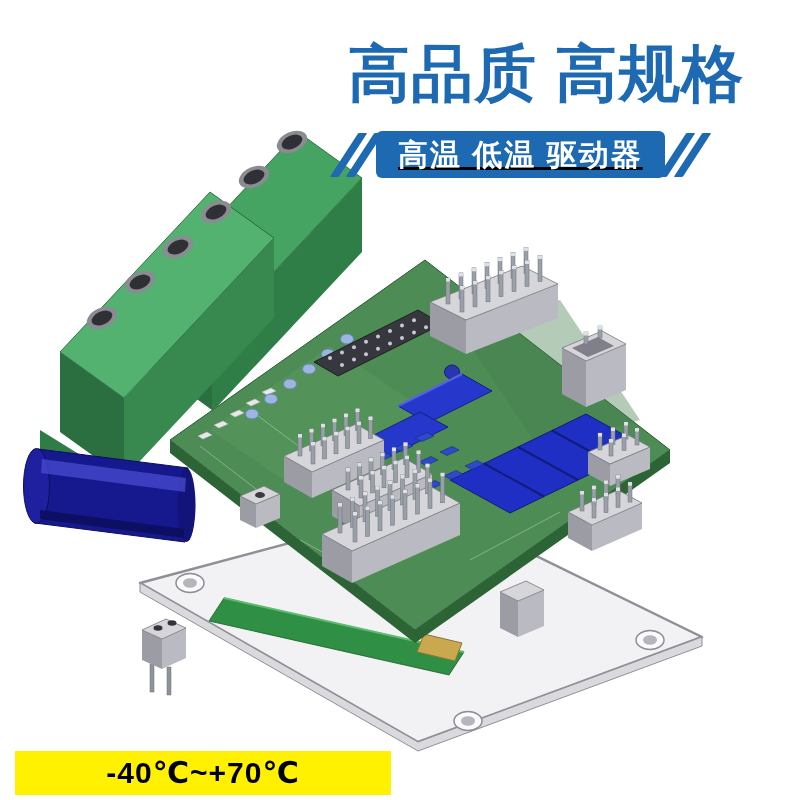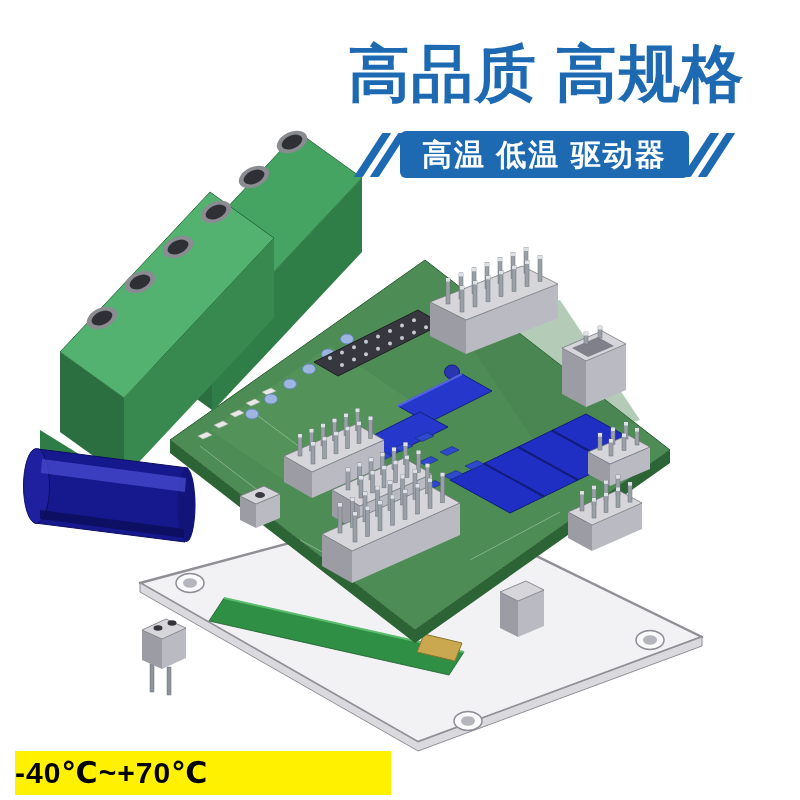"高温 低温 驱动器" .banner-row { left: 368px -> 344px; text-decoration: none -> underline }
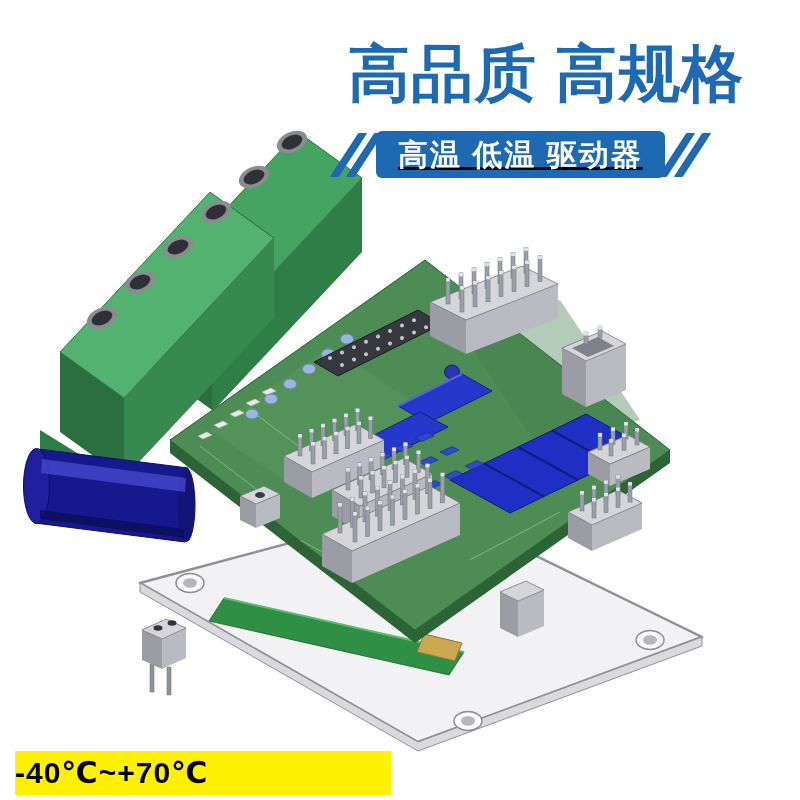"-40℃~+70℃" .temp { text-align: left -> center }
